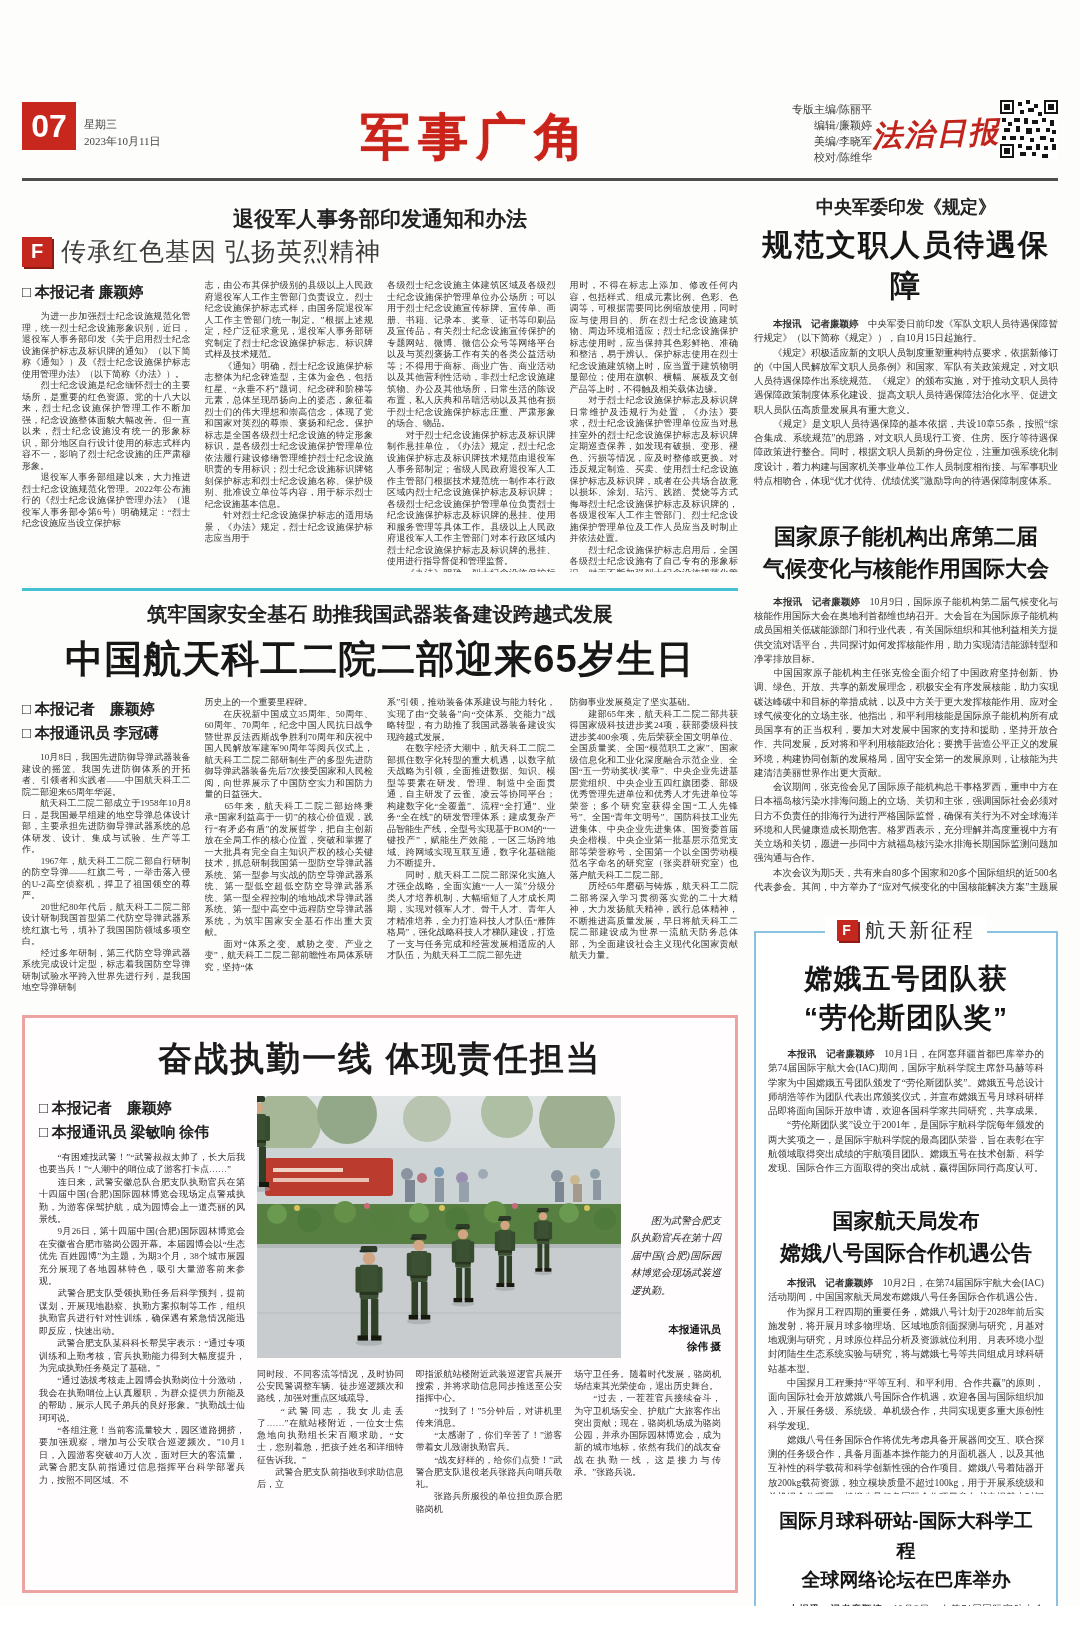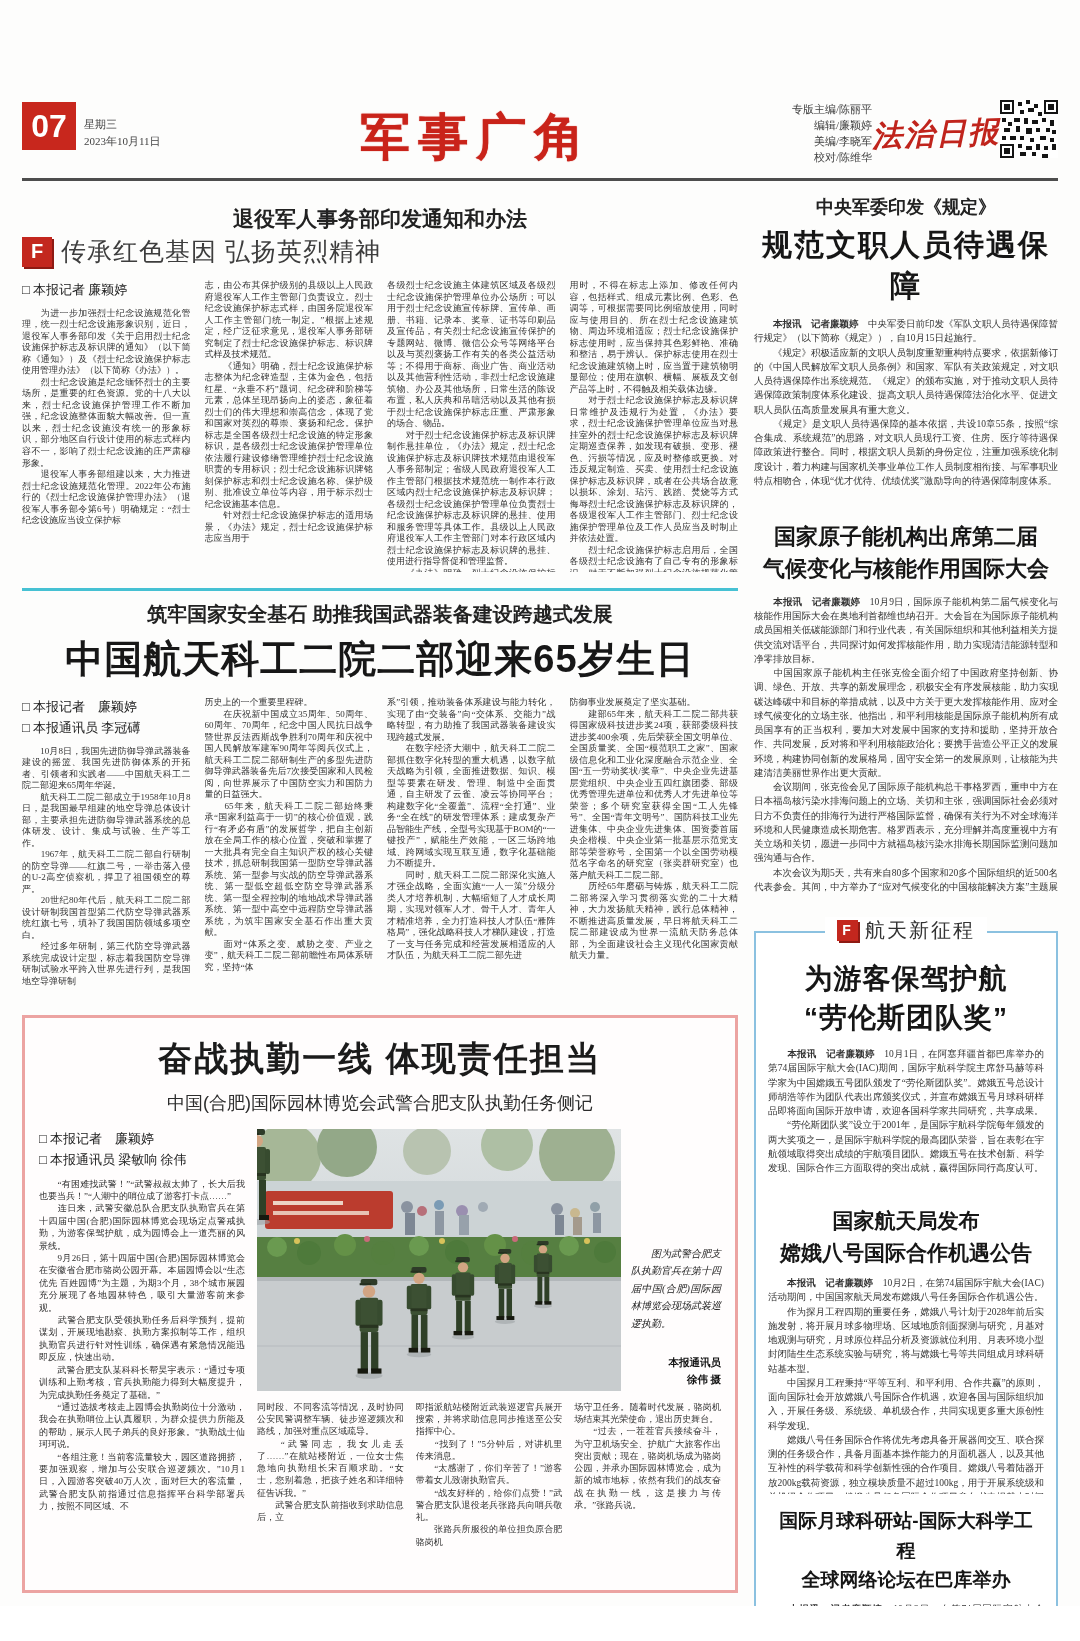"□ 本报记者 廉颖婷" .byline { font-size: 13px -> 15px; font-weight: normal -> bold }
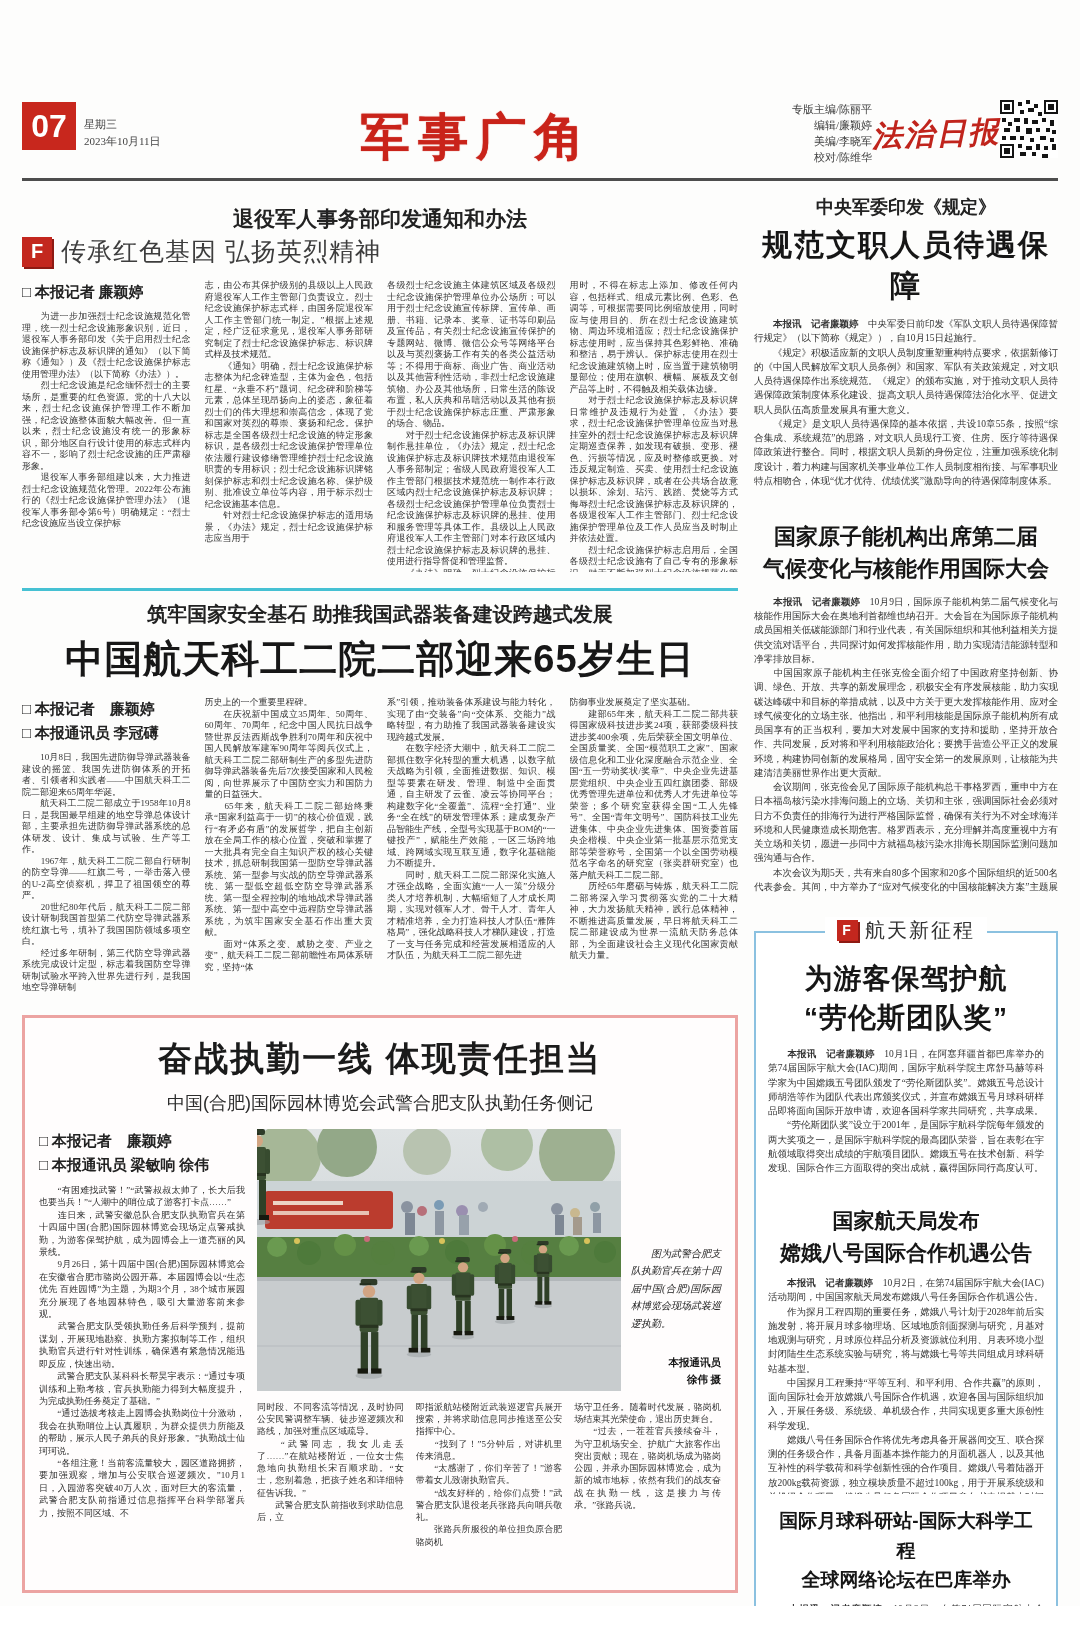"为游客保驾护航" h2.r-head { text: 为游客保驾护航 -> 嫦娥五号团队获 }
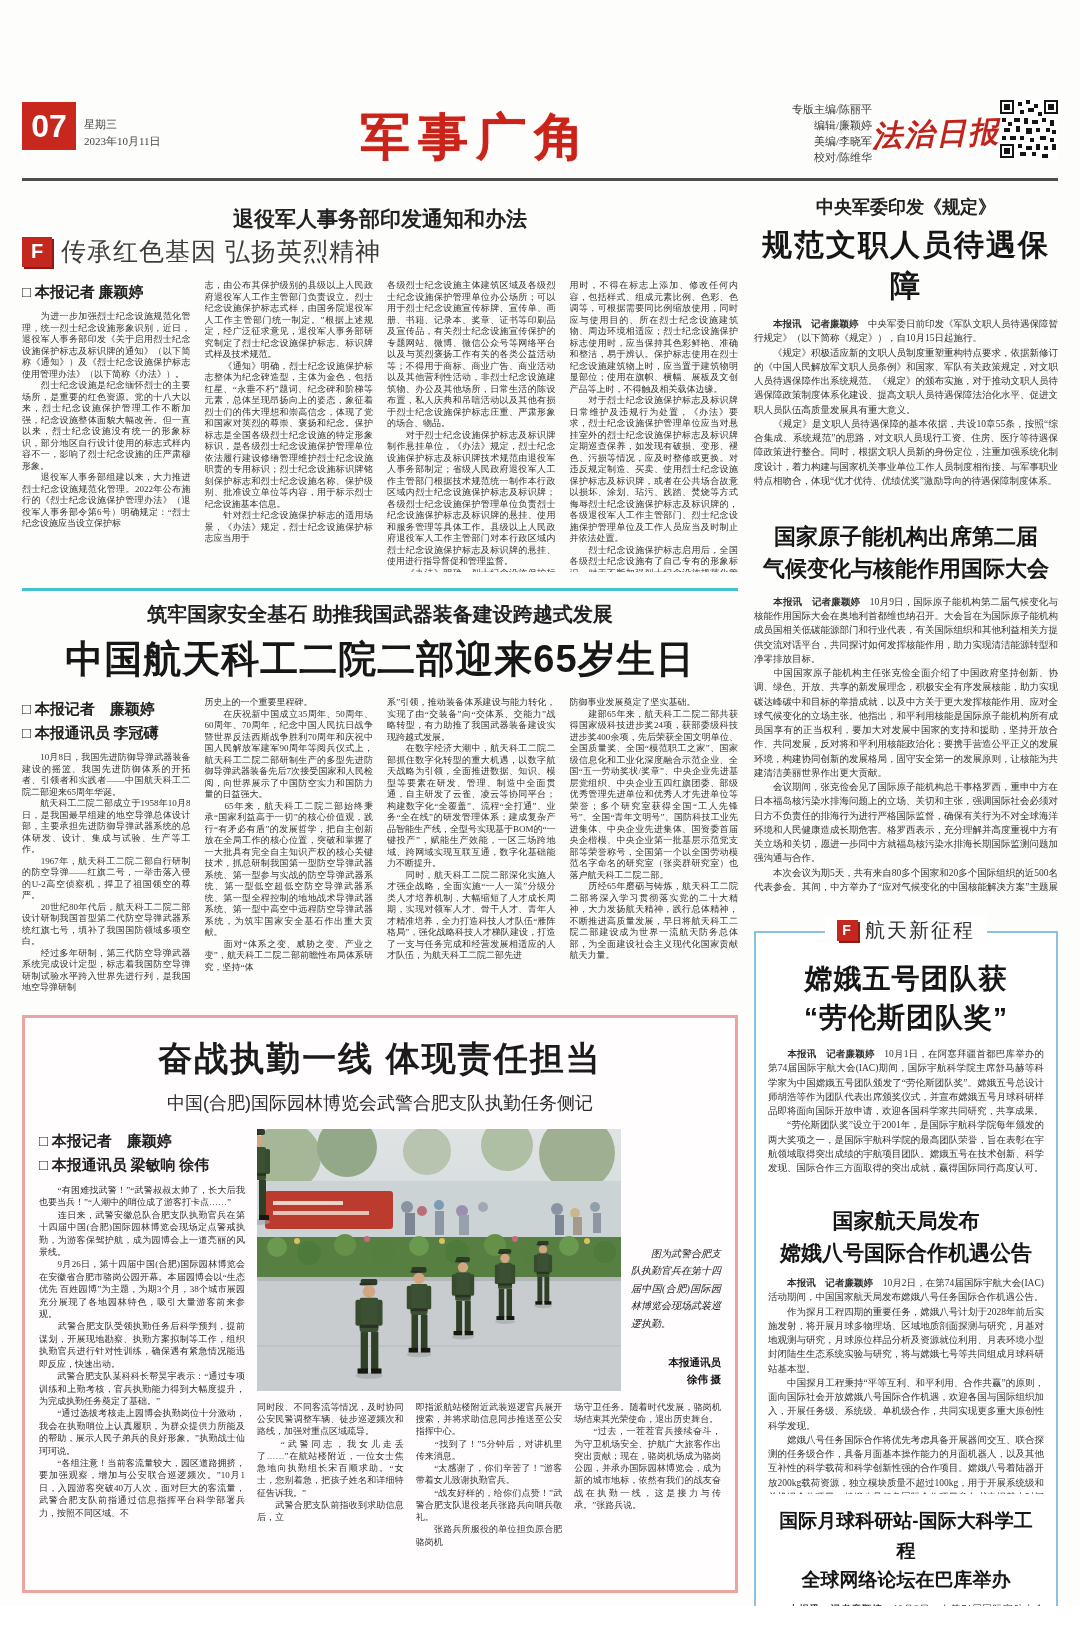"中国(合肥)国际园林博览会武警合肥支队执勤任务侧记" div.sub3 { html: <div>中国(合肥)国际园林博览会武警合肥支队执勤任务侧记</div> -> none }
